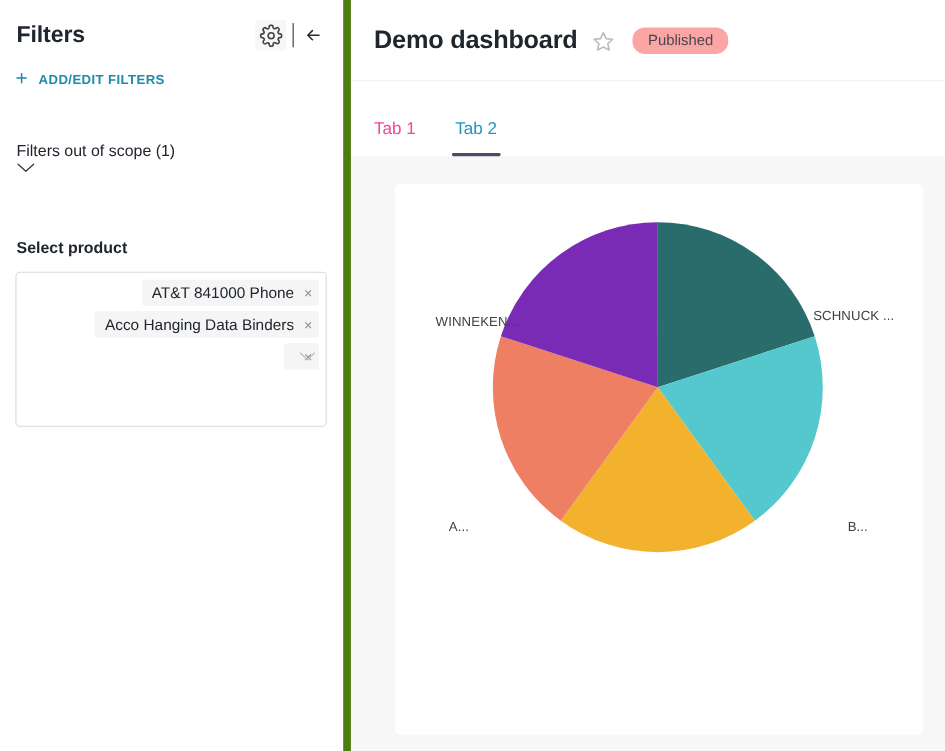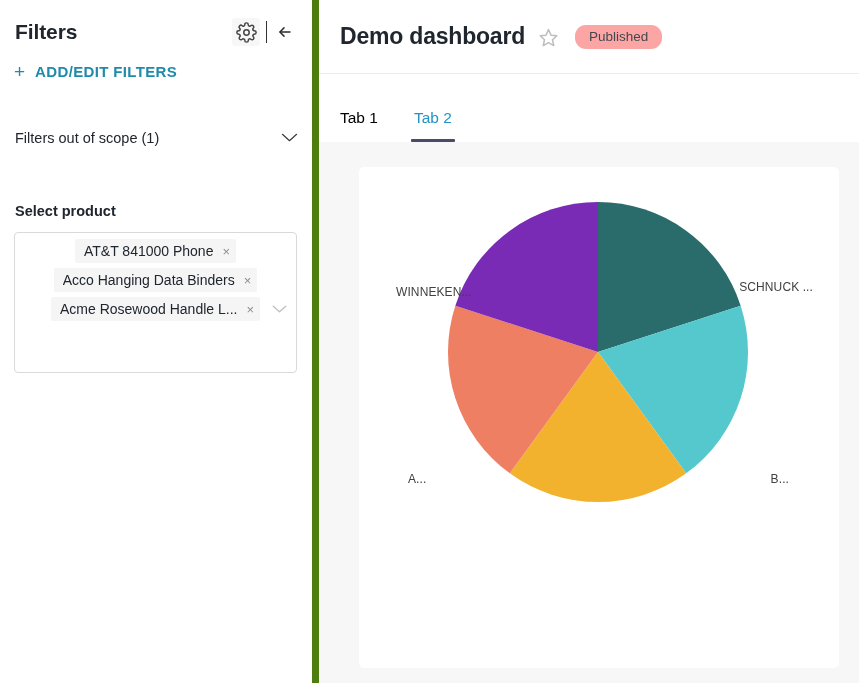"ADD/EDIT FILTERS" .add-edit-label { font-size: 15px -> 12px }
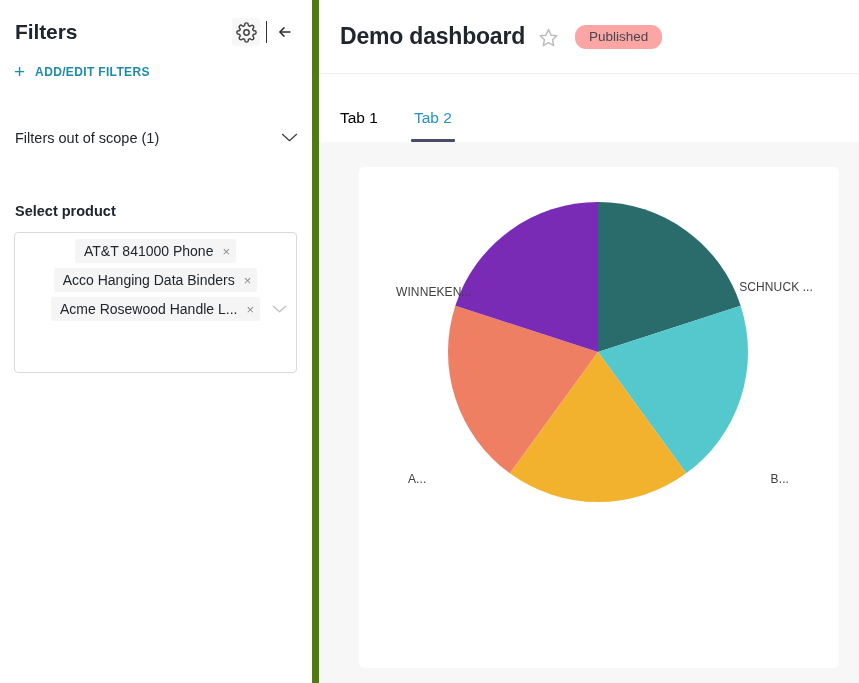"Tab 1" .tab { color: #000000 -> #ec4899 }
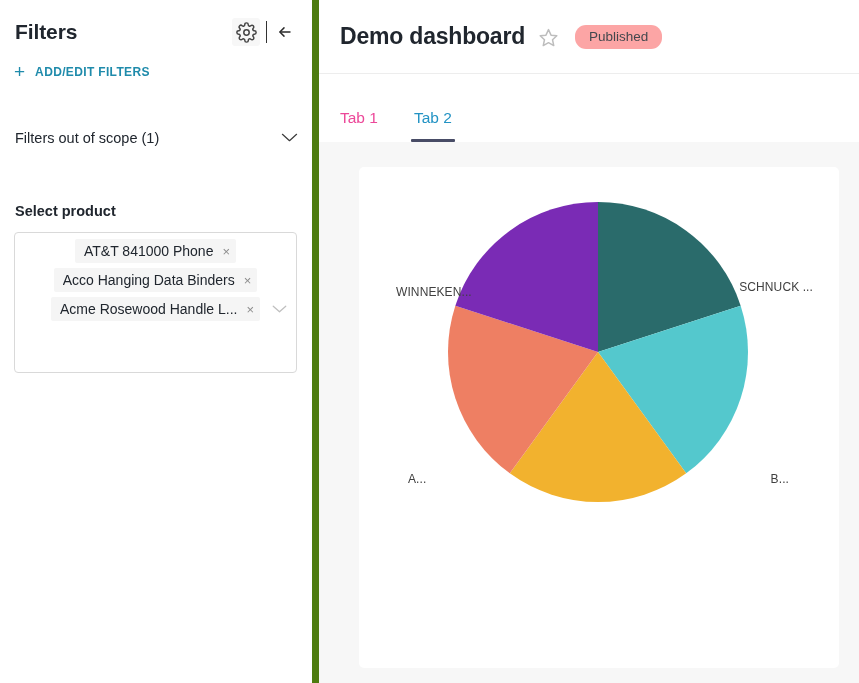"Filters out of scope (1)" .scope-row { flex-direction: none -> column }
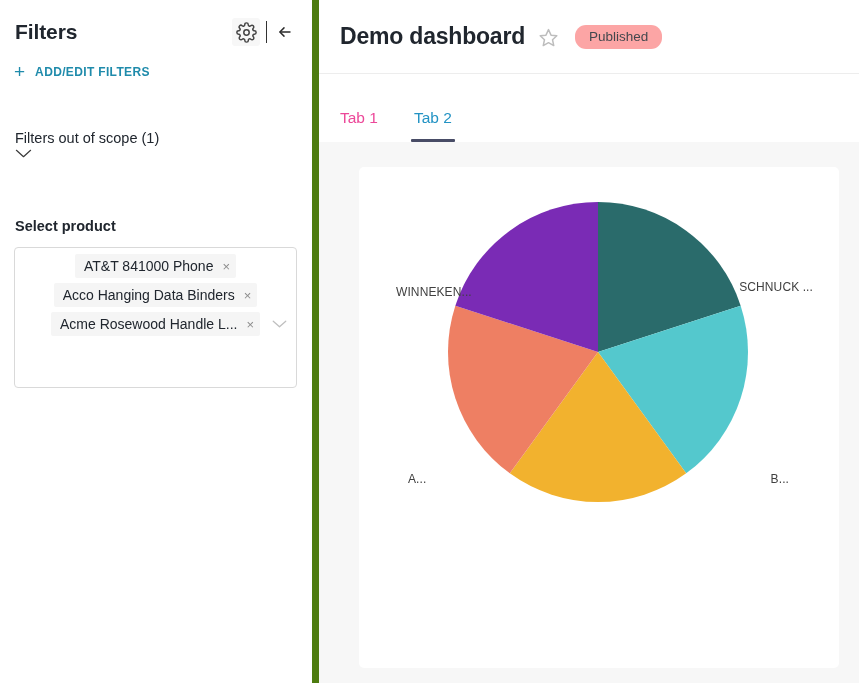"AT&T 841000 Phone" .select-box { align-items: center -> flex-end }
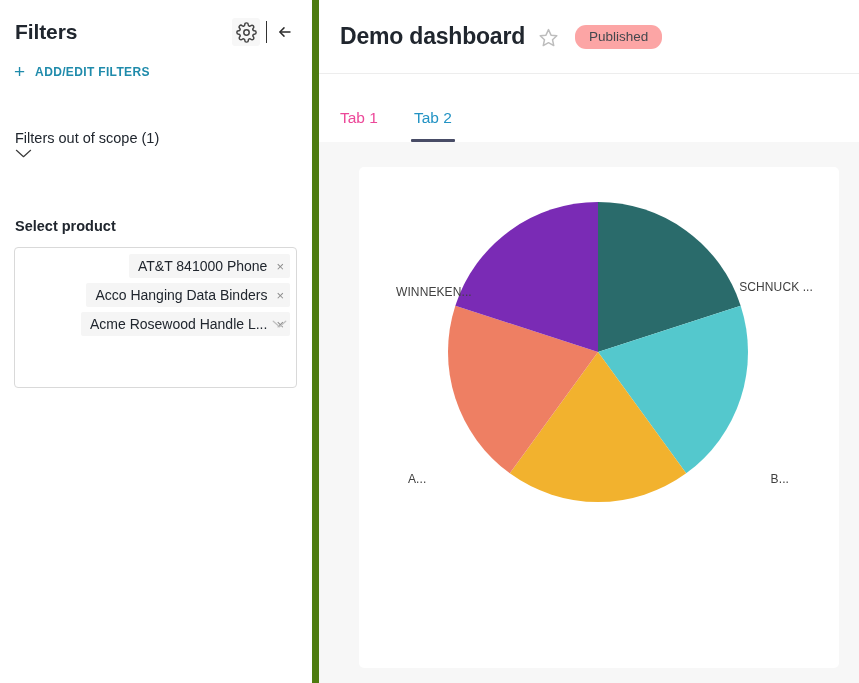"Acme Rosewood Handle L..." span.tag-text { html: <span>Acme Rosewood Handle L...</span> -> none }
